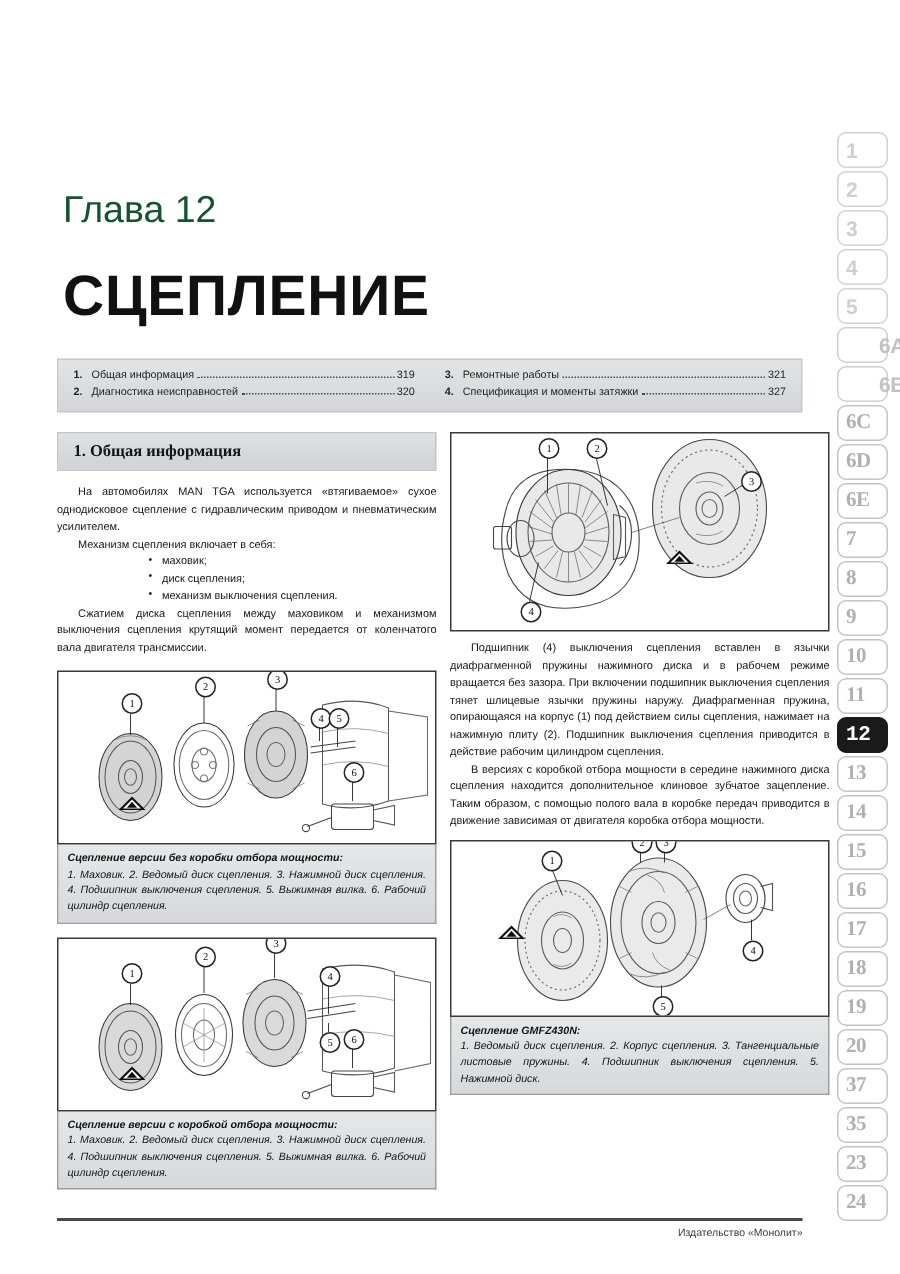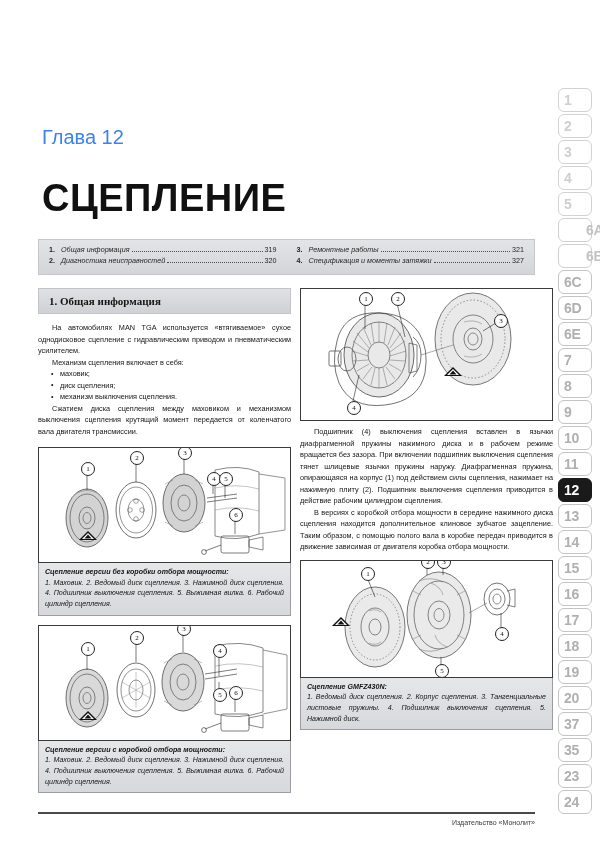"Глава 12" .chapter-label { color: #3b82f6 -> #14532d; font-size: 20px -> 25px }
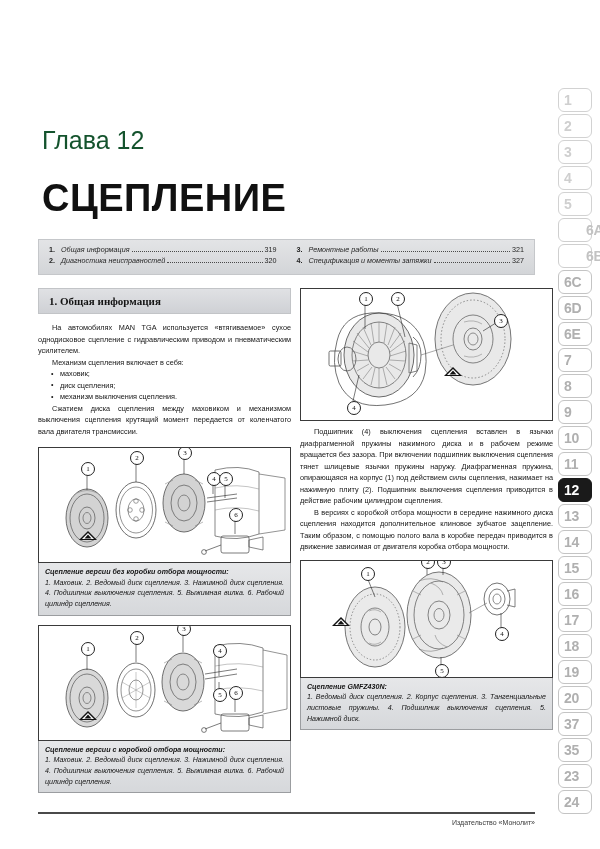"Общая информация" .toc-txt { font-style: italic -> none }
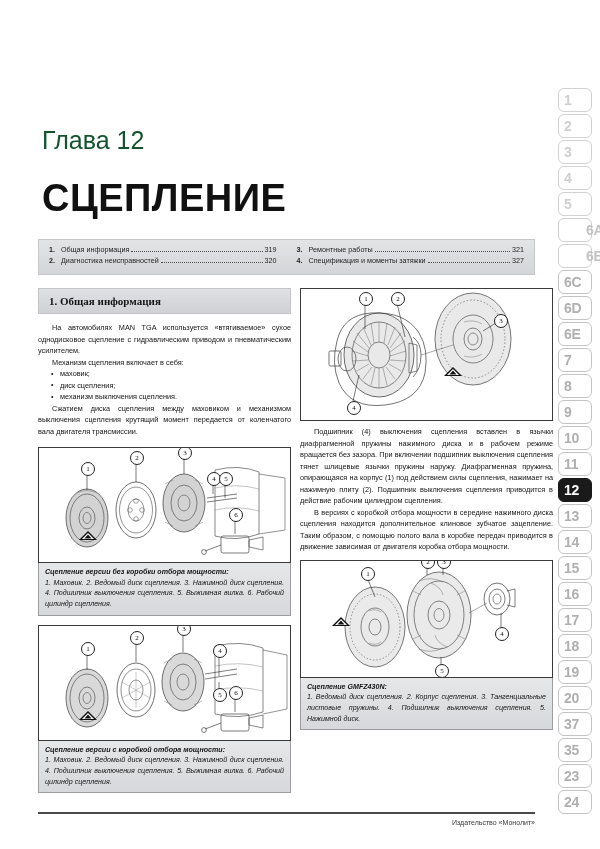"6C" .tab.dark { font-family: none -> Liberation Serif, serif }
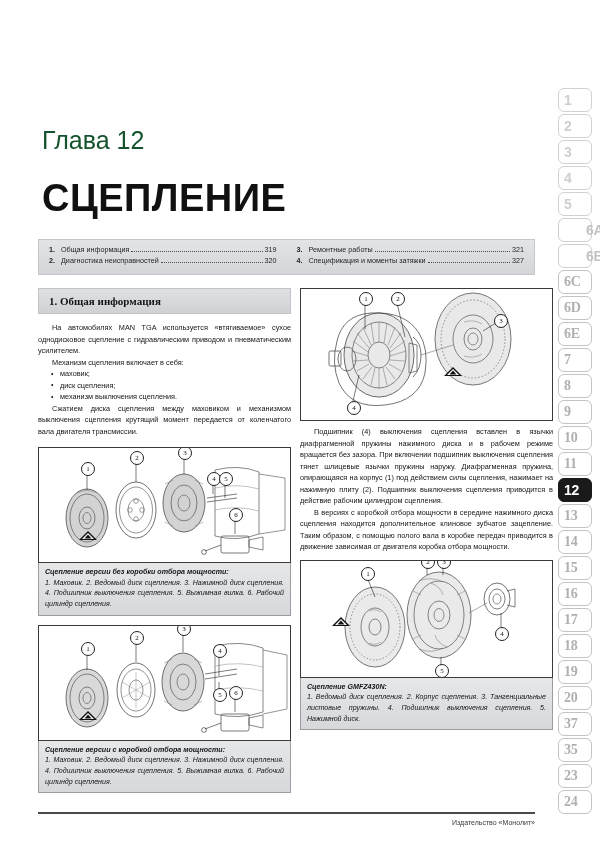"маховик;" ul.bullets li { margin-left: none -> 48px }
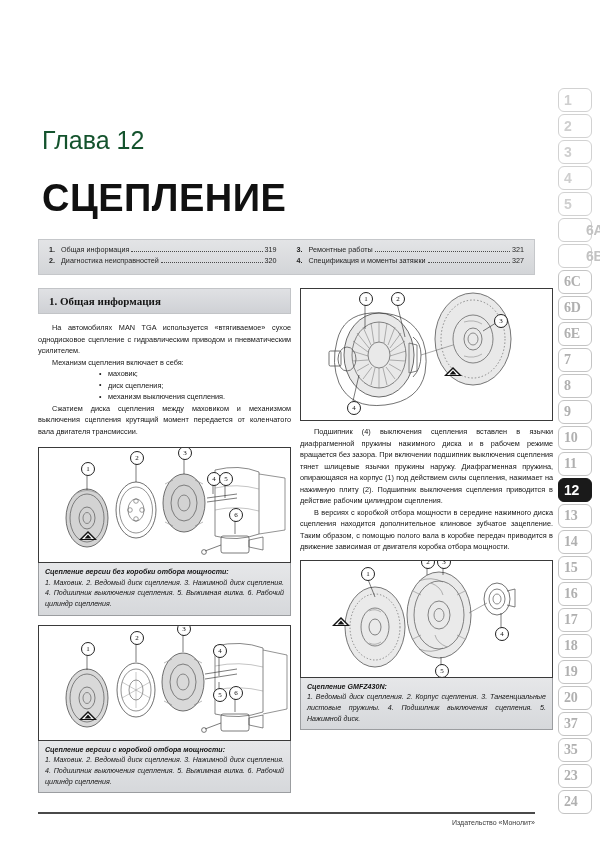"12" .tab.active { font-family: none -> Liberation Mono, monospace }
